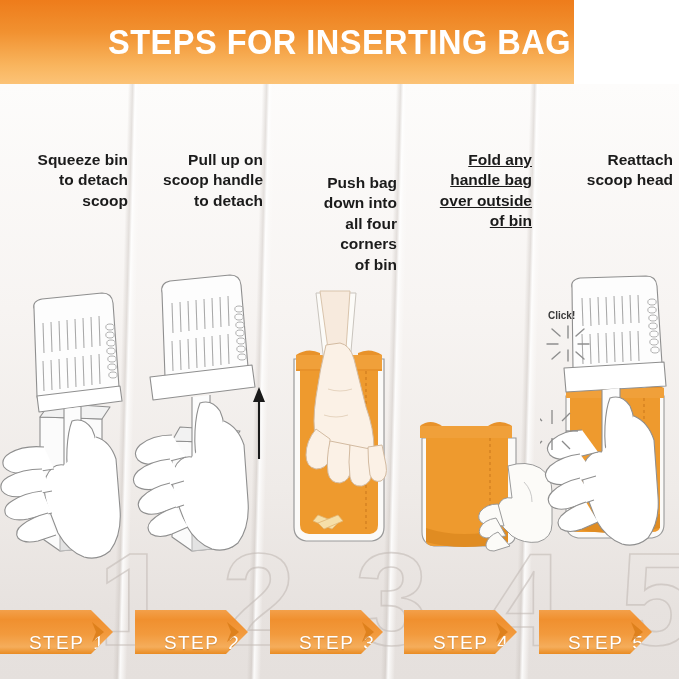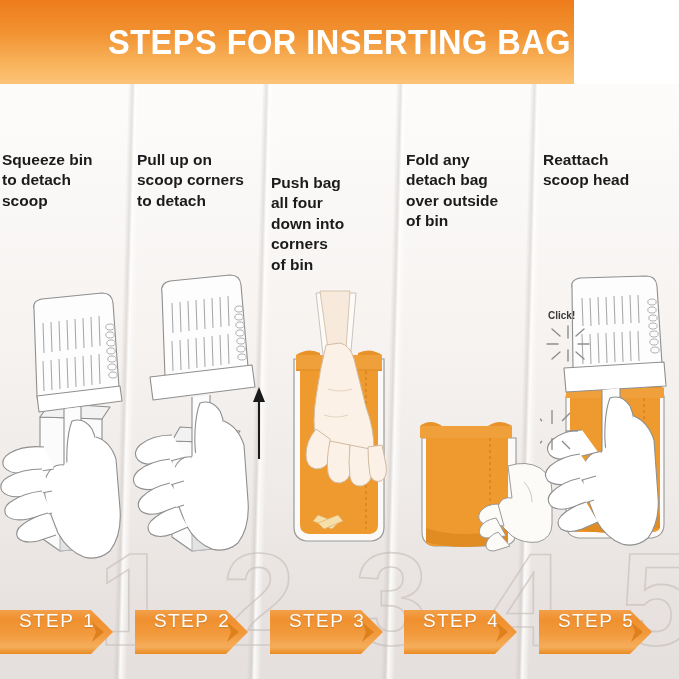"Squeeze bin" .caption { text-align: left -> right }
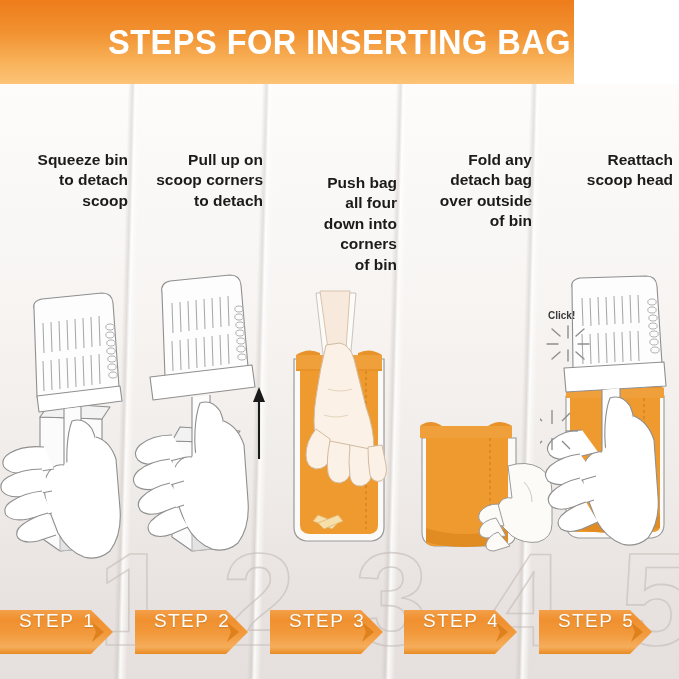"Fold any" div.caption { text-decoration: none -> underline }
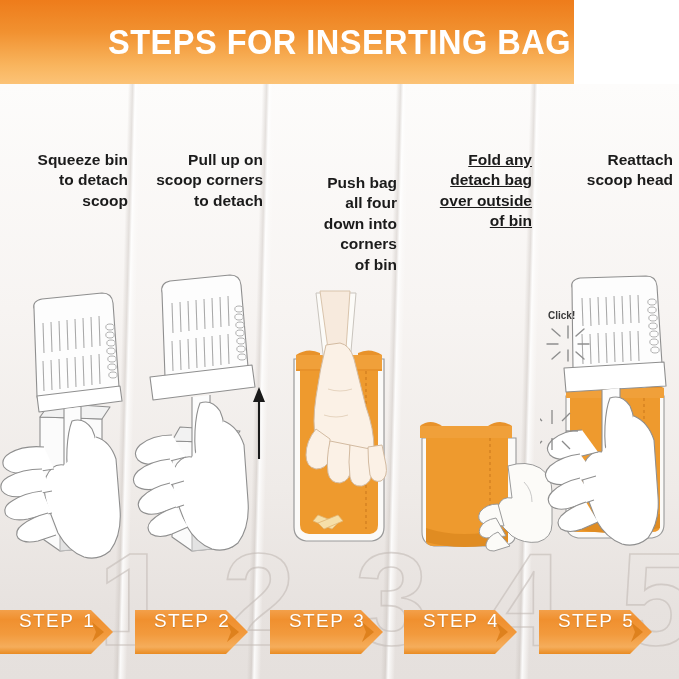"scoop corners" div { text: corners -> handle }
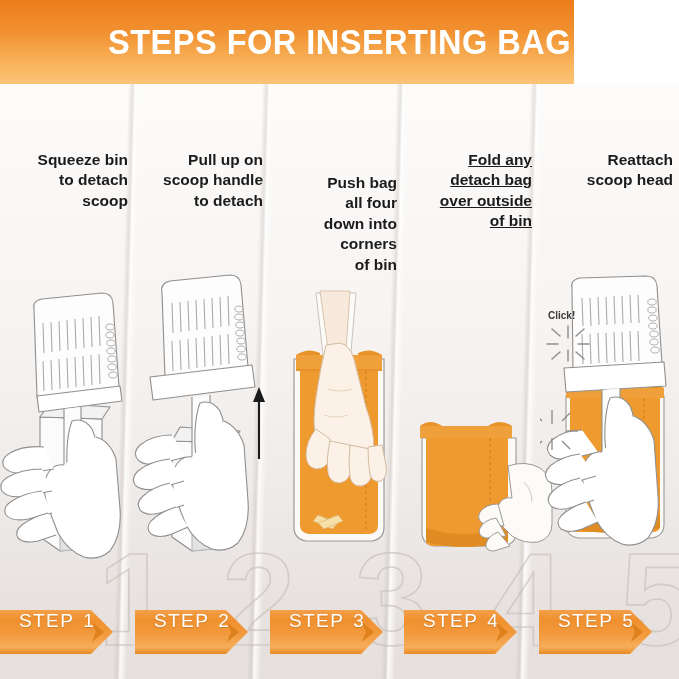"detach bag" div { text: detach -> handle }
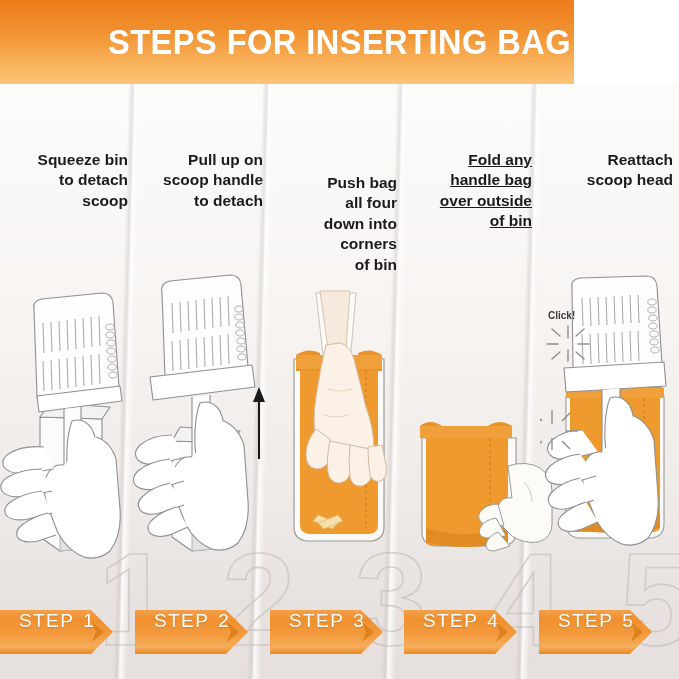"all four" div { order: before "down into" -> after "down into" }
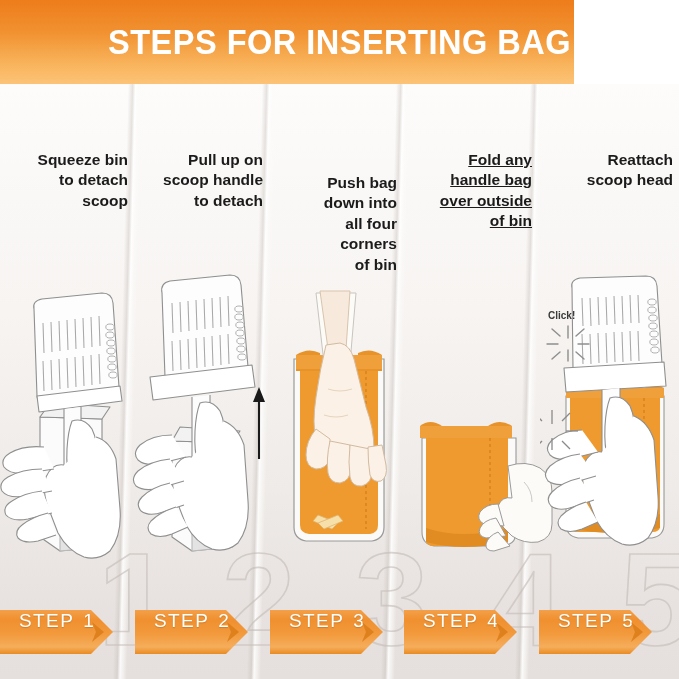"STEP" .steplabel { align-items: flex-start -> flex-end; padding-left: 19px -> 29px }
